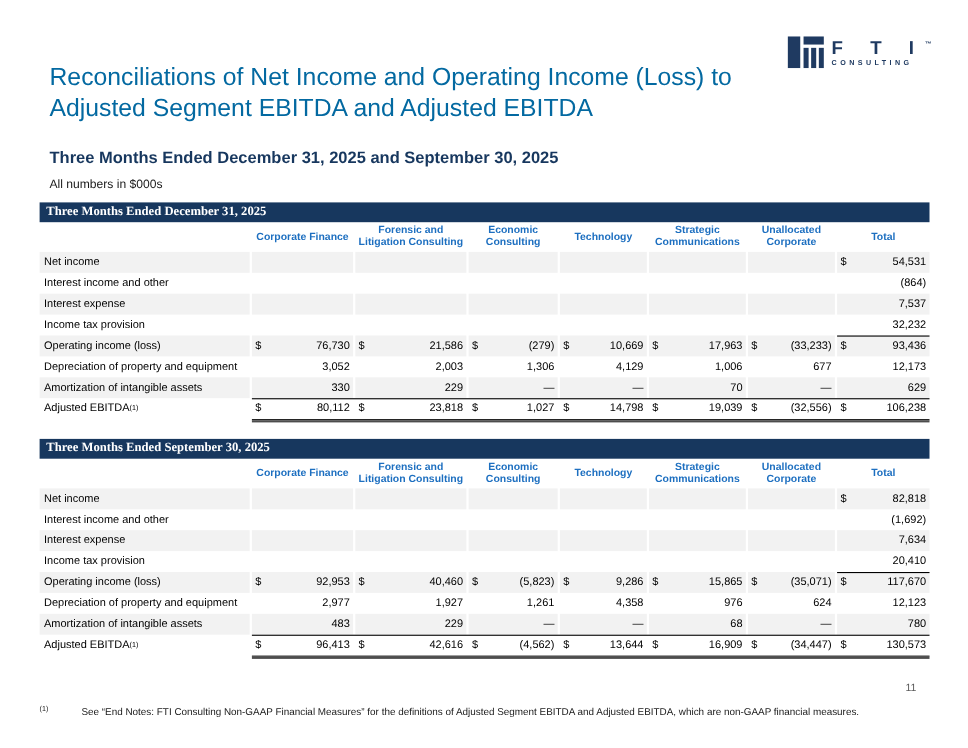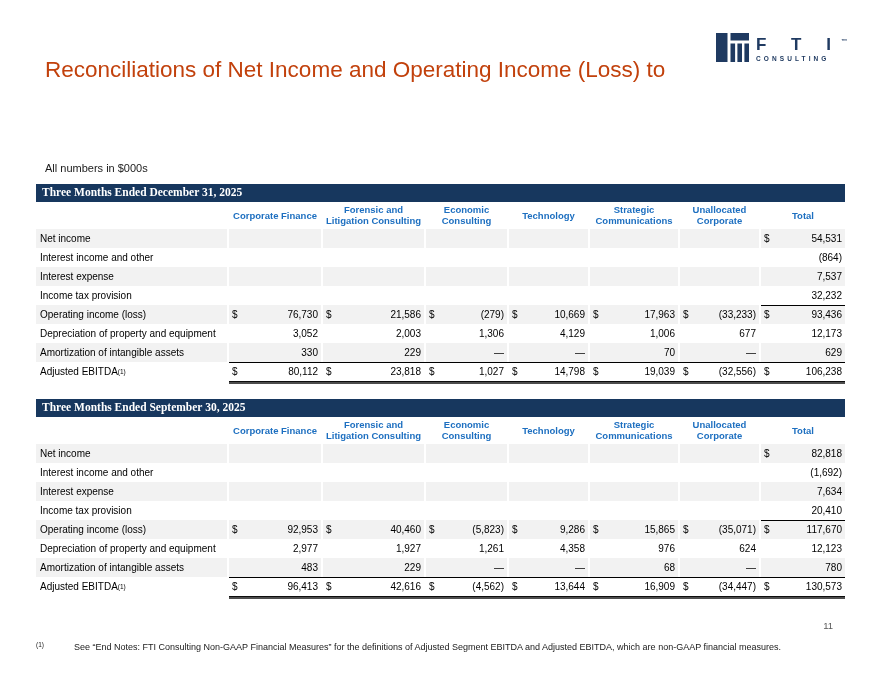"Reconciliations of Net Income and" .title { color: #c2410c -> #0369a1 }
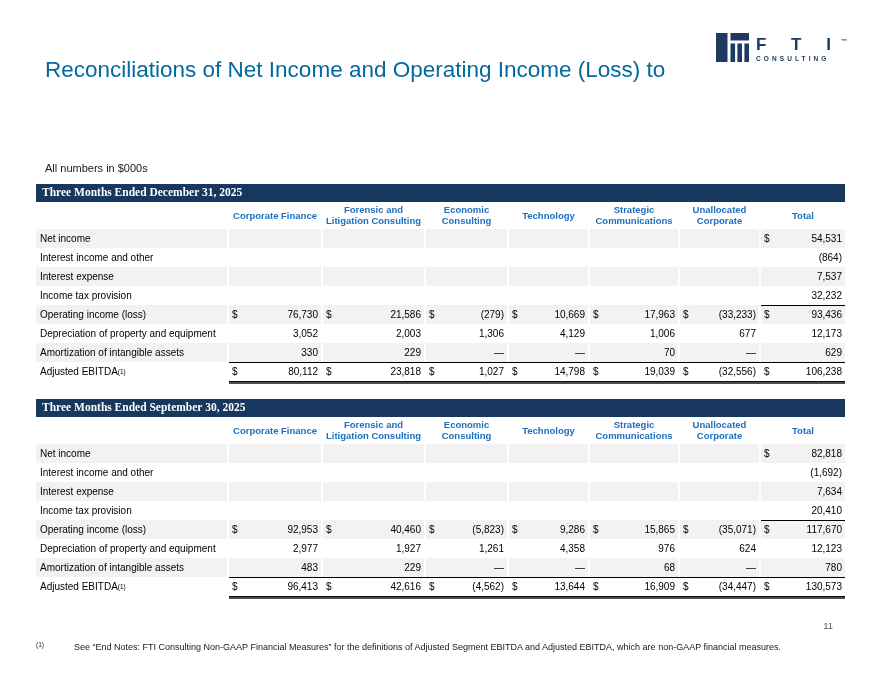"Adjusted Segment EBITDA and Adjusted" div { html: none -> <div>Adjusted Segment EBITDA and Adjusted EBITDA</div> }
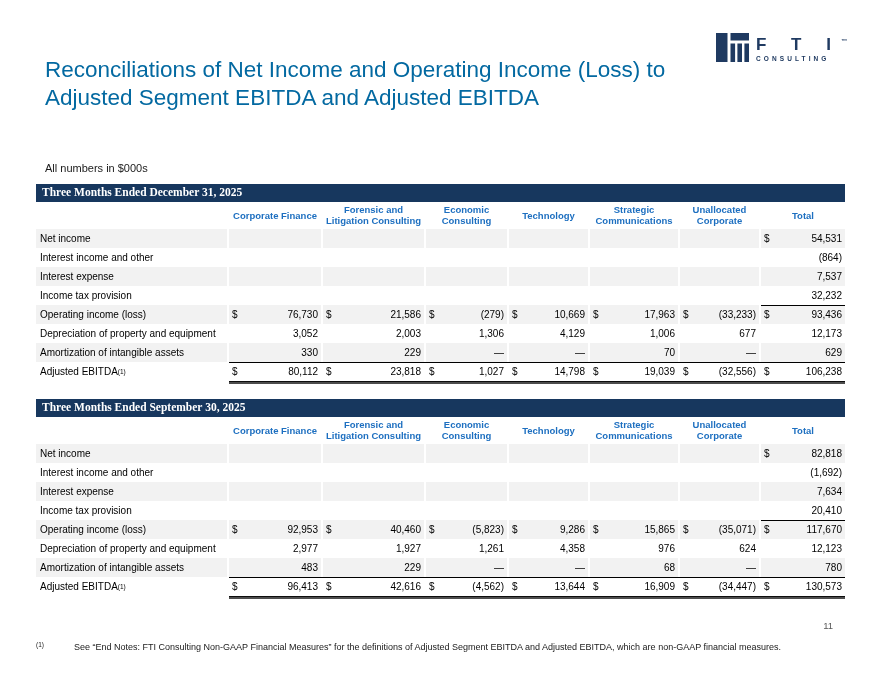"Three Months Ended December 31, 2025 and" div.subtitle { html: none -> <div>Three Months Ended December 31, 2025 and September 30, 2025</div> }
